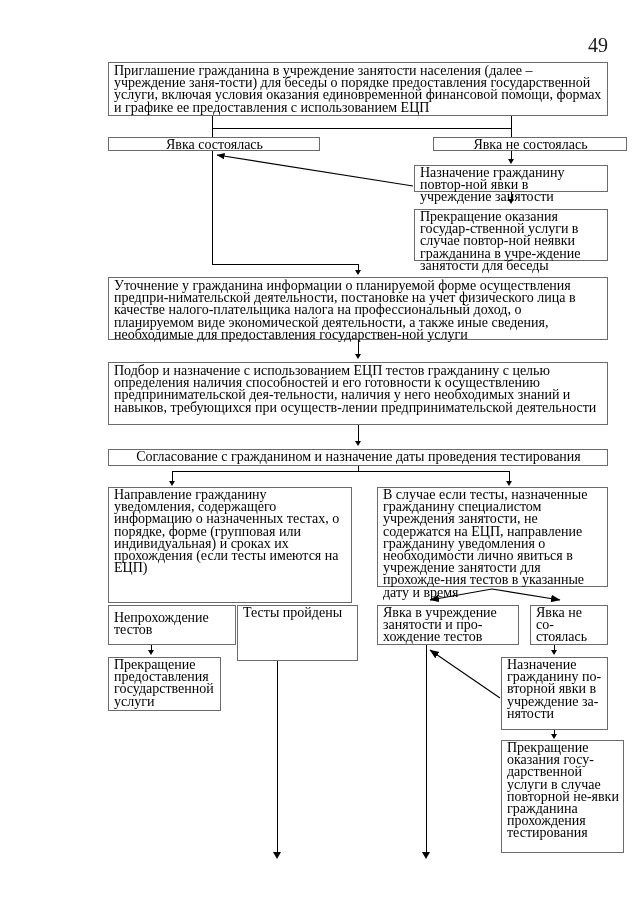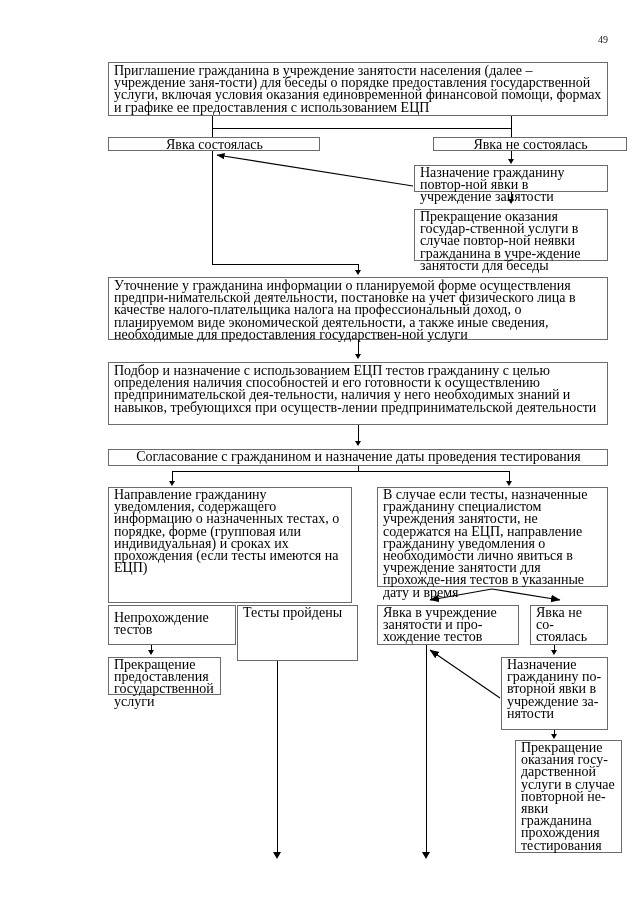"49" .page-number { font-size: 10px -> 20px }
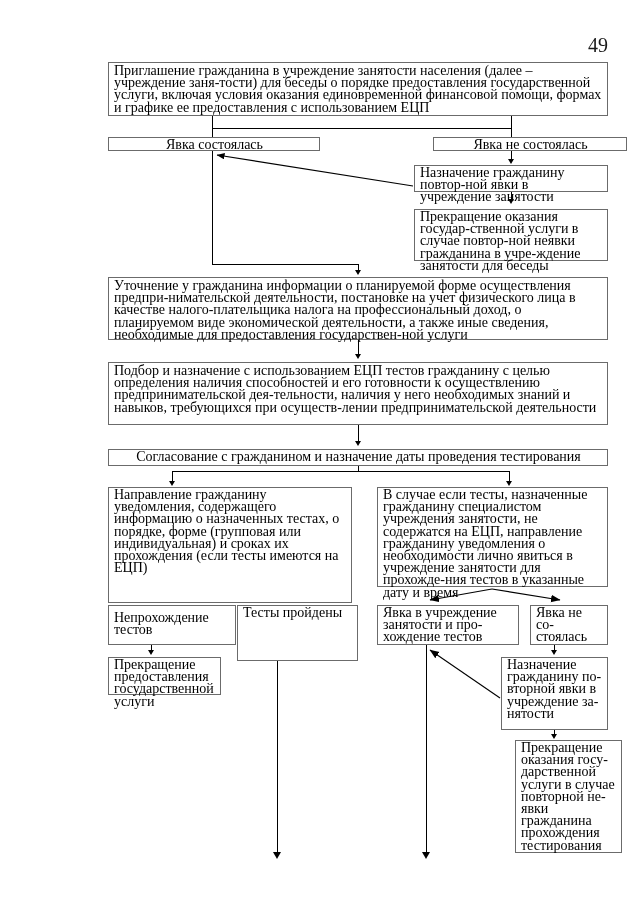"Прекращение предоставления" div.node { height: 38px -> 54px }
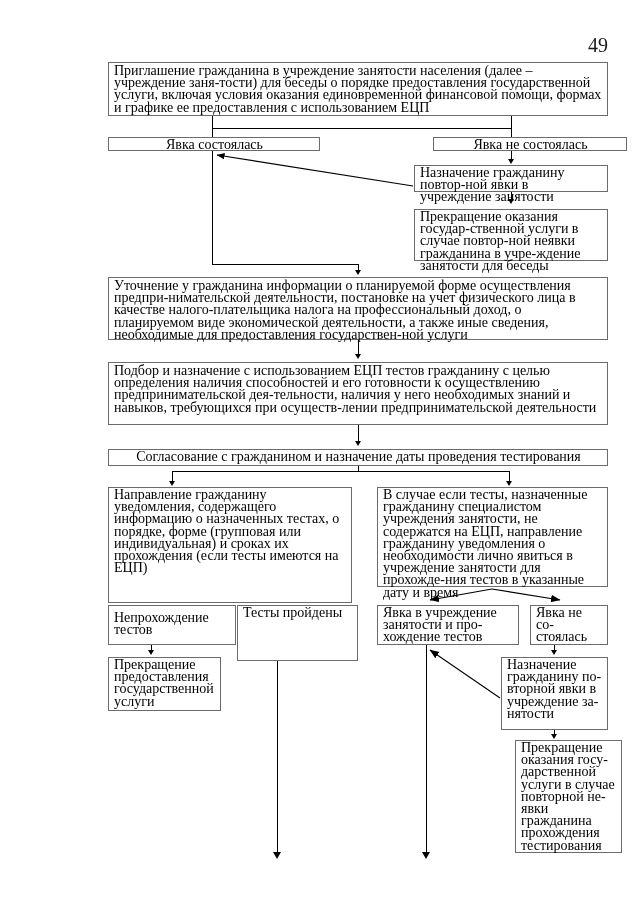"Прекращение оказания госу-дарственной" div.node { left: 515px -> 501px; width: 107px -> 123px }
